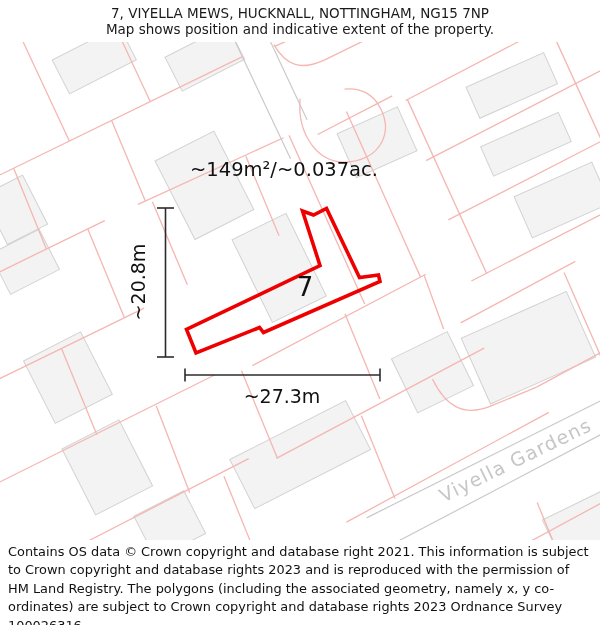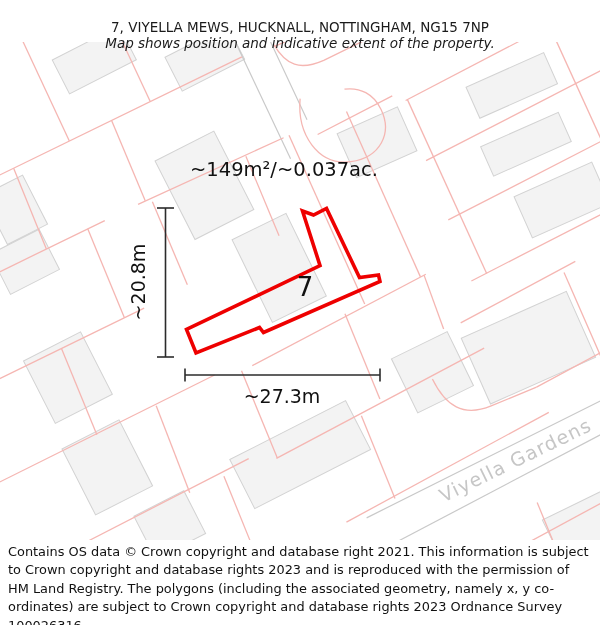"7, VIYELLA MEWS, HUCKNALL, NOTTINGHAM," #header .t1 { padding-top: 19px -> 5px }
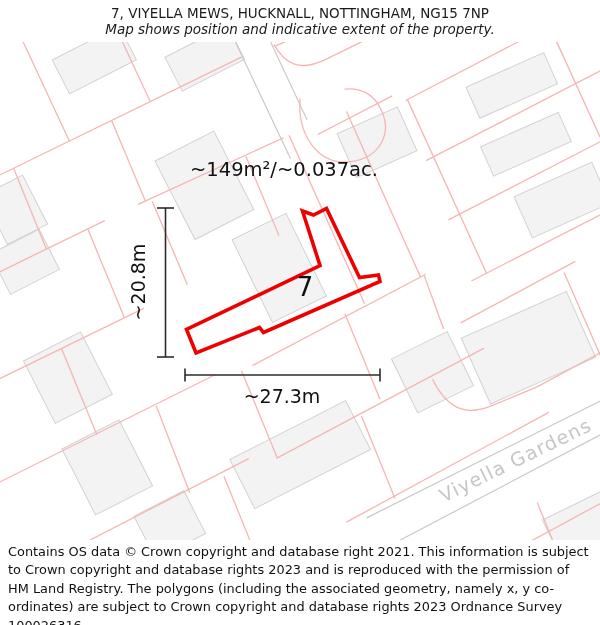"Map shows position and indicative" #header .t2 { font-style: italic -> none }
